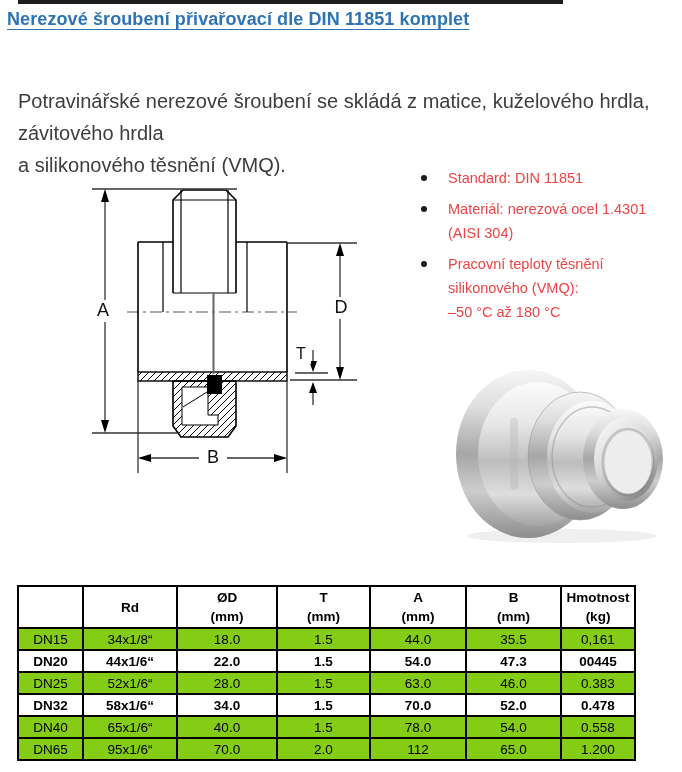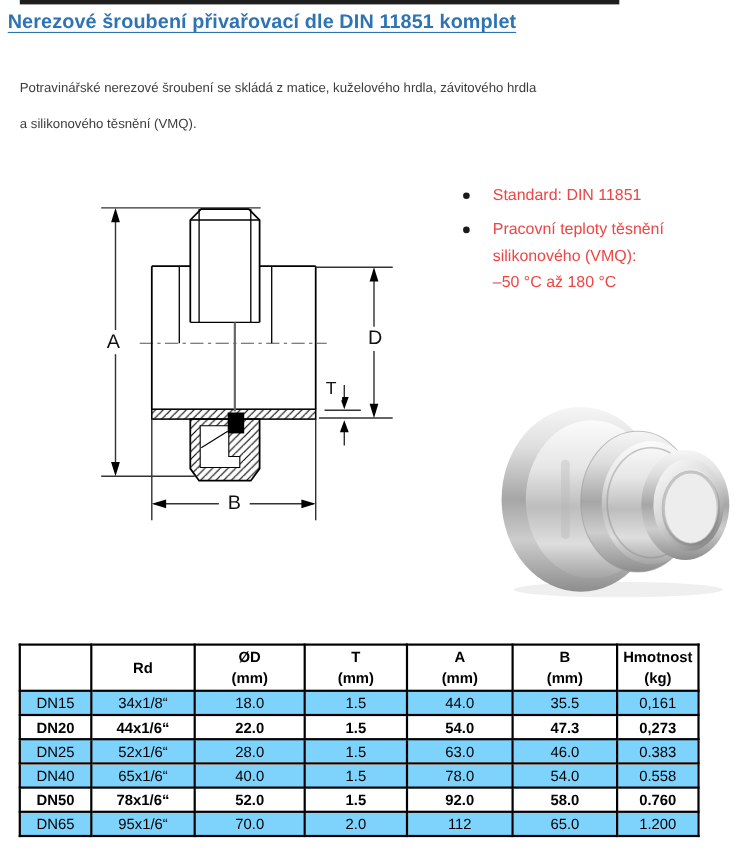"Potravinářské nerezové šroubení se" .intro { font-size: 12px -> 20px; top: 64px -> 85px }
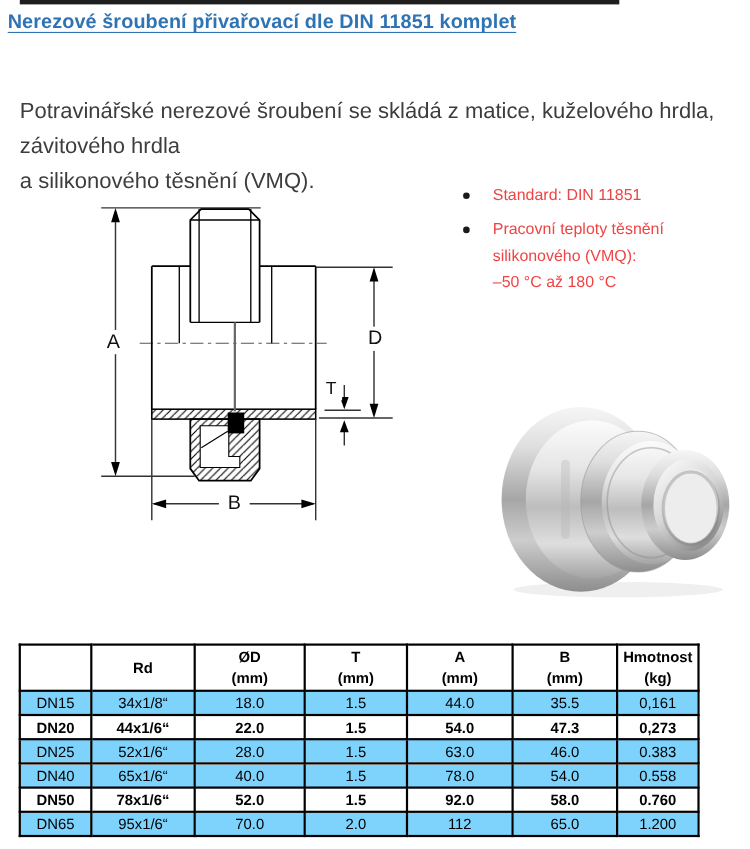"Materiál: nerezová ocel 1.4301" li { html: none -> <li><span></span>Materiál: nerezová ocel 1.4301 (AISI 304)</li> }
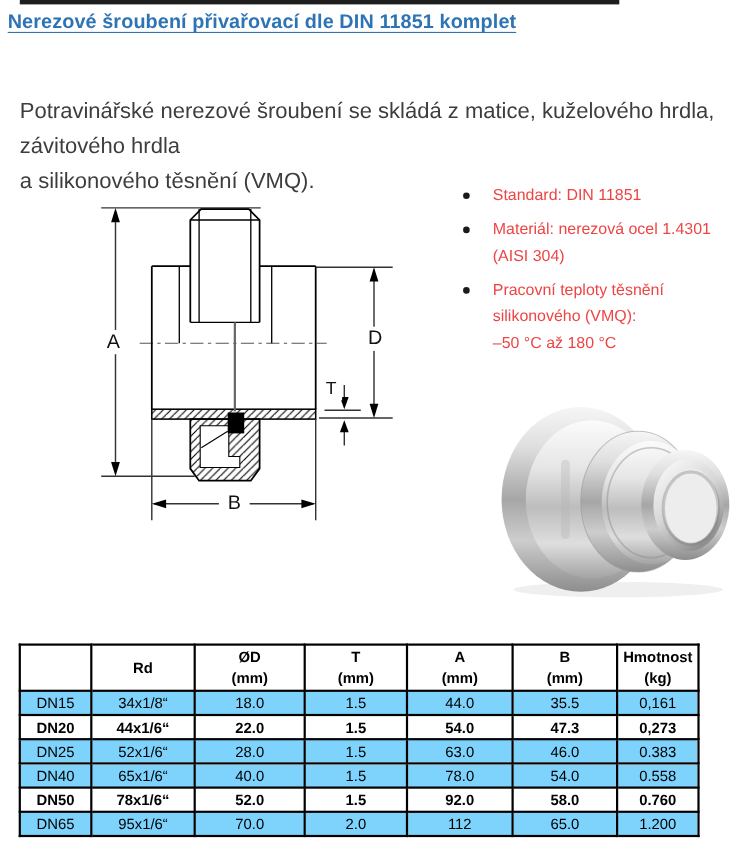"DN15" .spec-table tr.g { background: #7dd3fc -> #84cc16 }
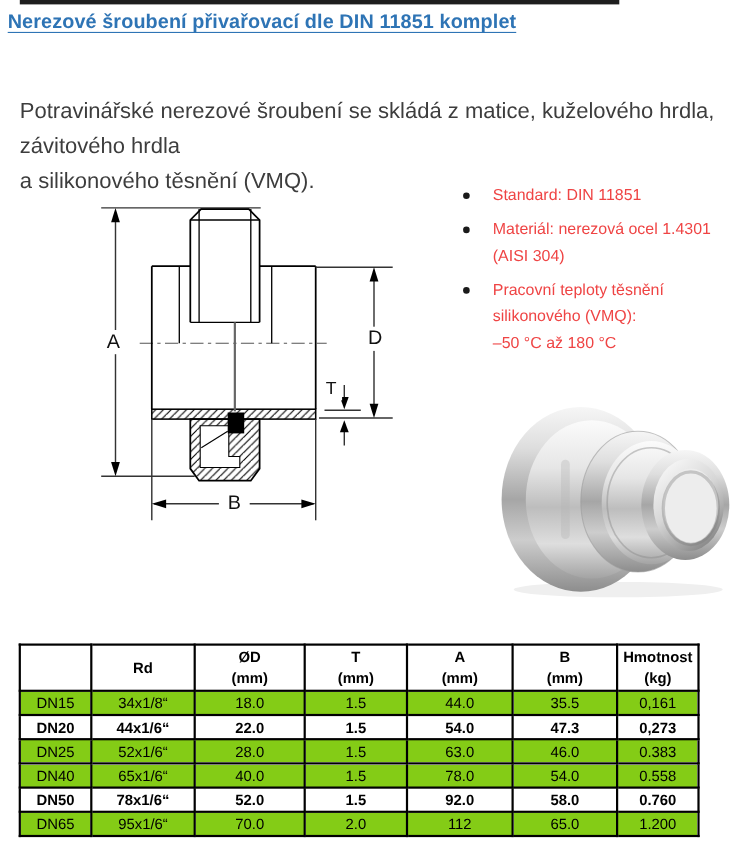"0,273" td { text: 0,273 -> 00445 }
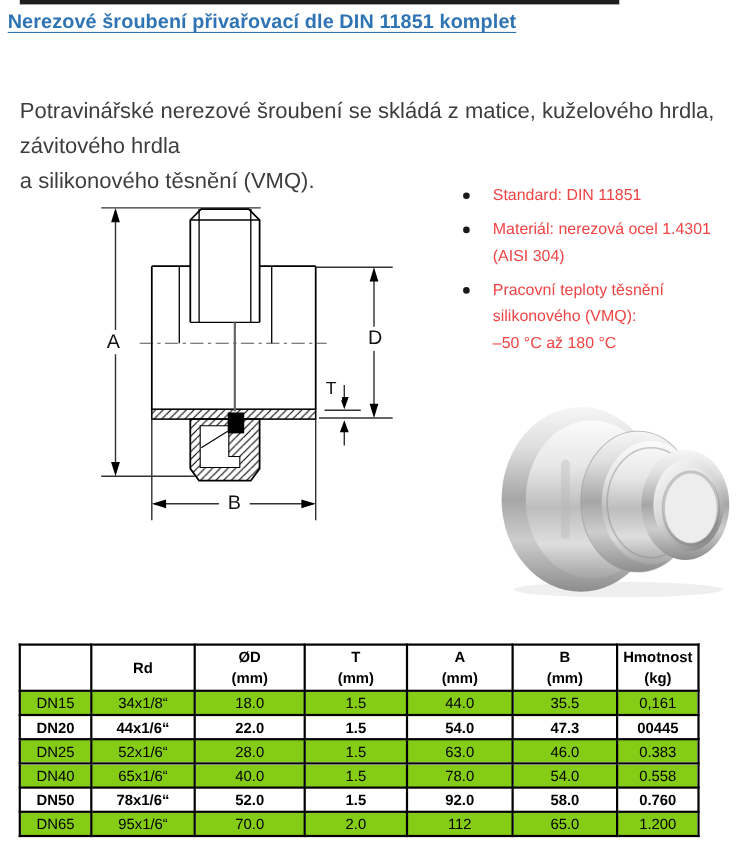"DN32" tr.w { html: none -> <tr> <td>DN32</td> <td>58x1/6“</td> <td>34.0</td> <td>1.5</td> <td>70.0</td> <td>52.0</td> <td>0.478</td> </tr> }
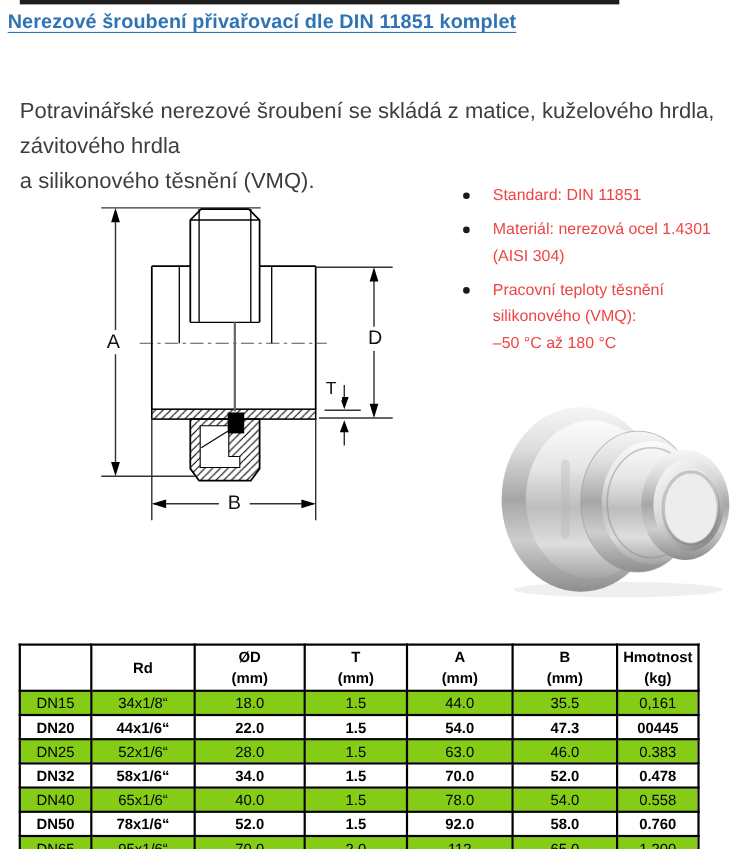"DN50" tr.w { html: <tr> <td>DN50</td> <td>78x1/6“</td> <td>52.0</td> <td>1.5</td> <td>92.0</td> <td>58.0</td> <td>0.760</td> </tr> -> none }
